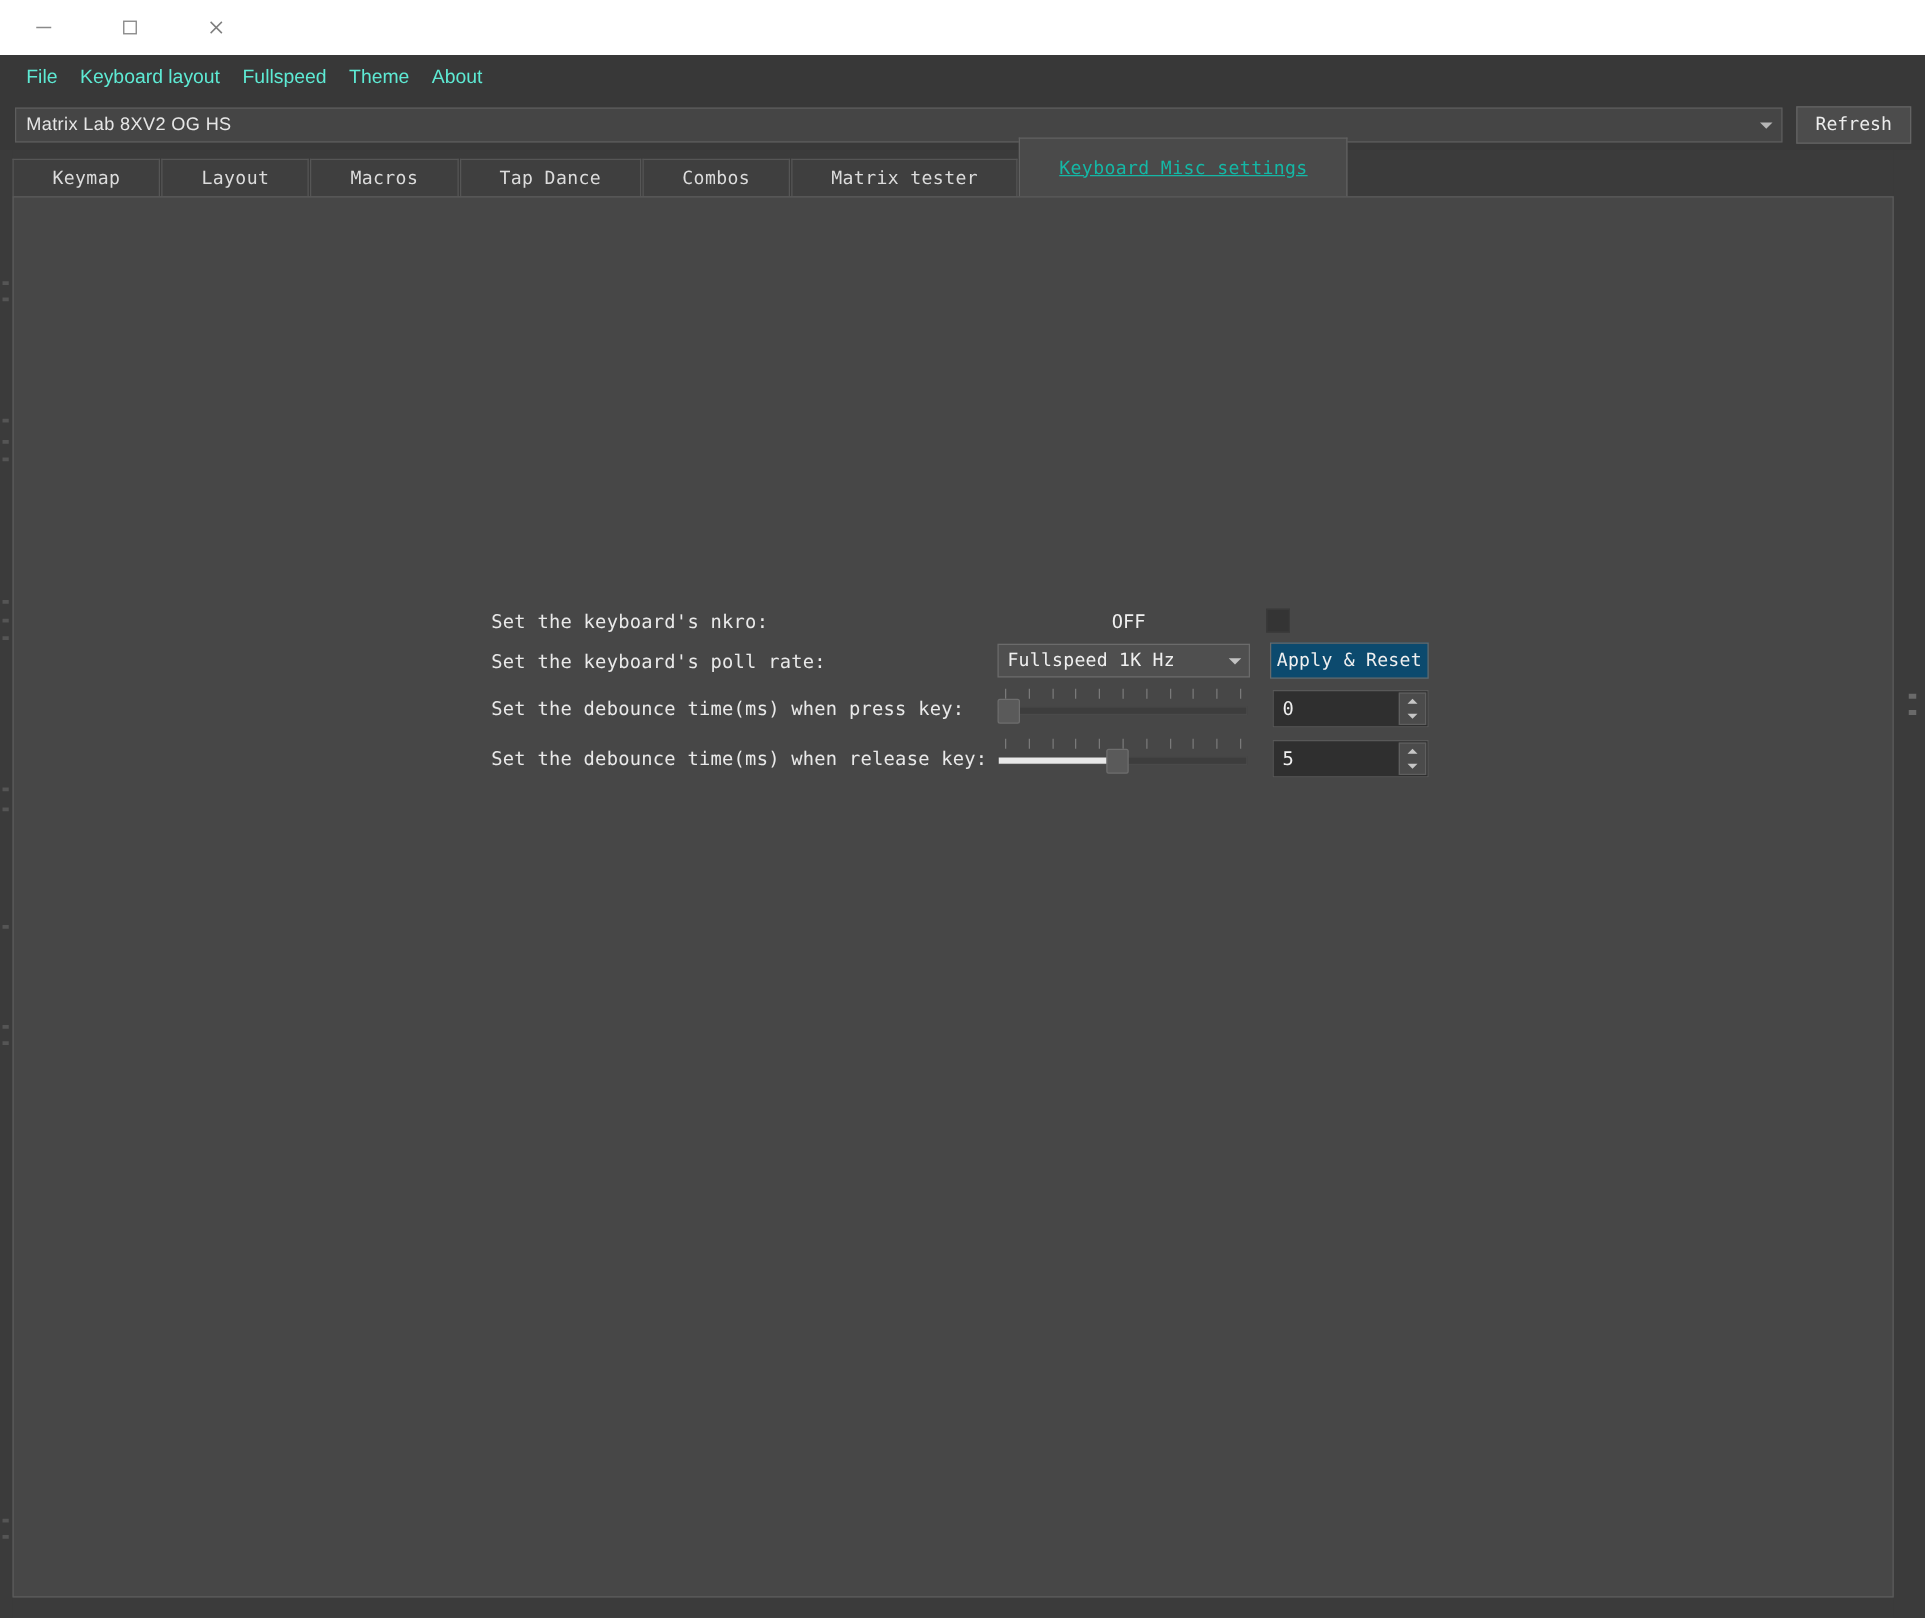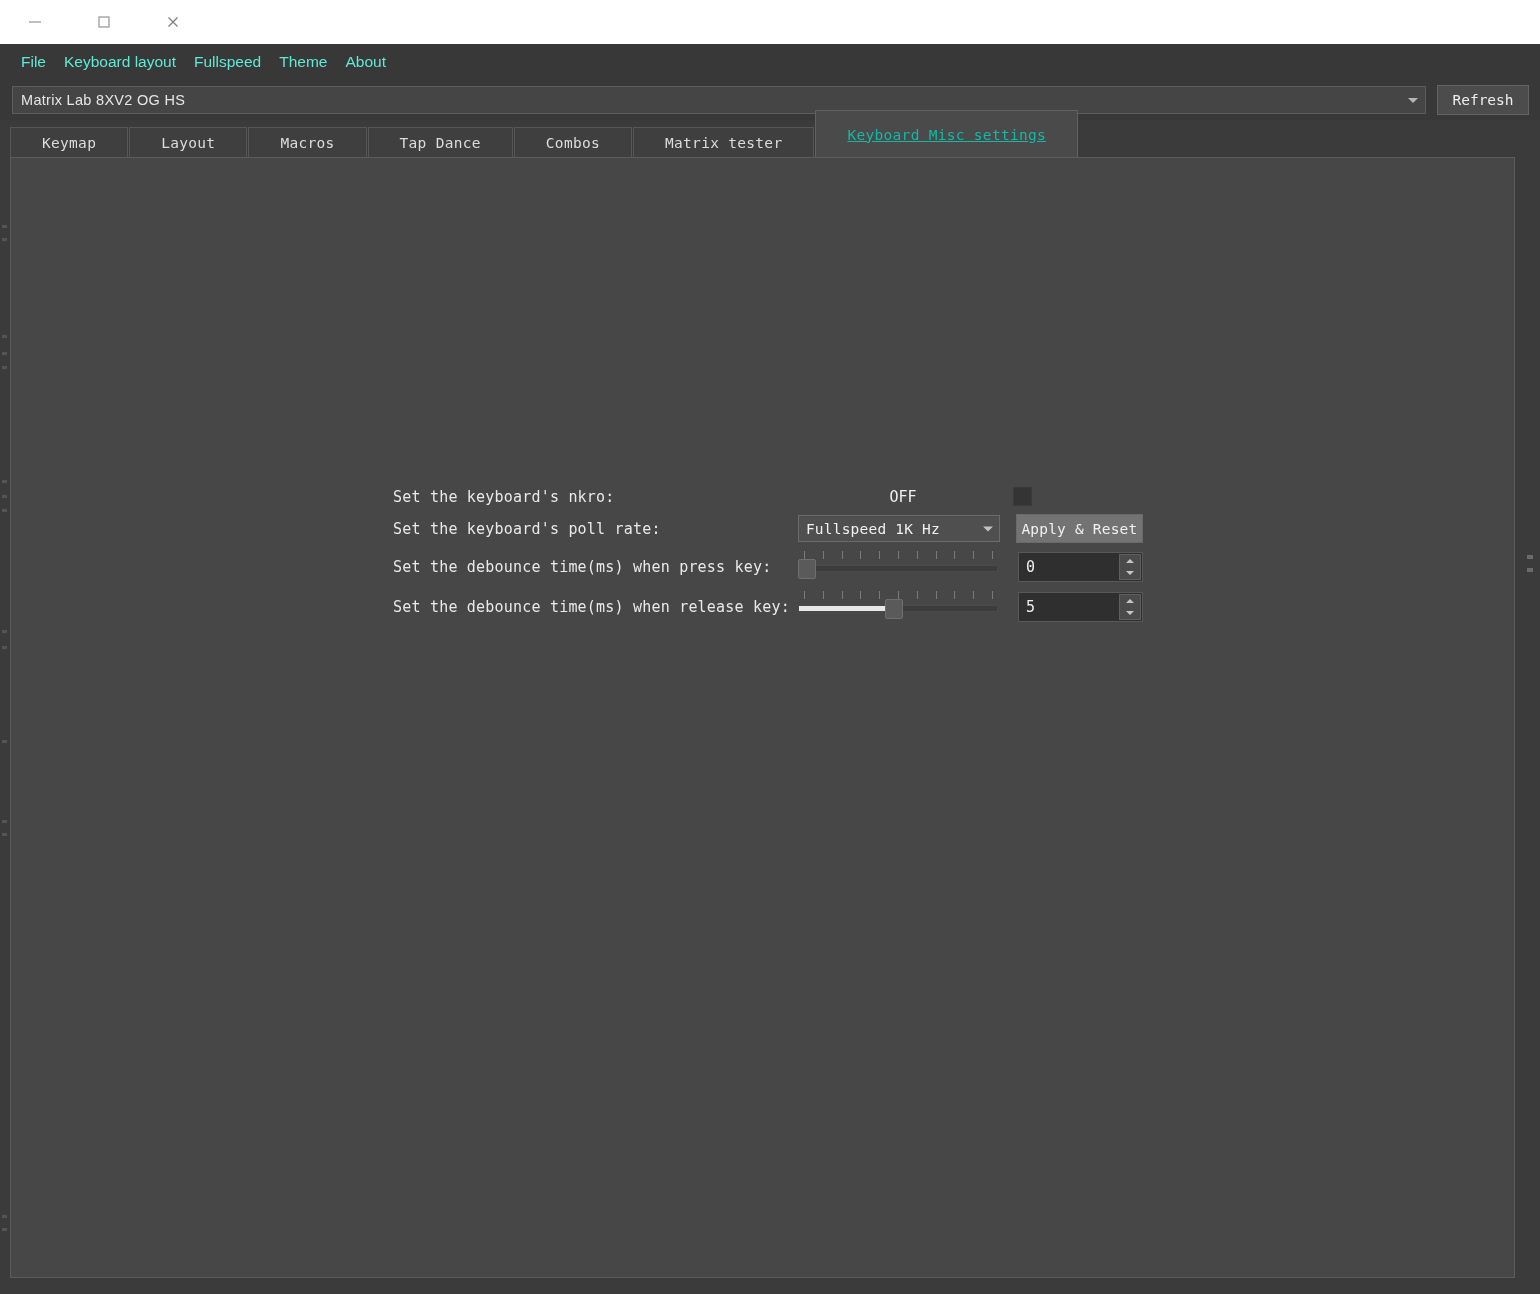"Apply & Reset" .apply-btn { background: #737373 -> #0c4a6e }
